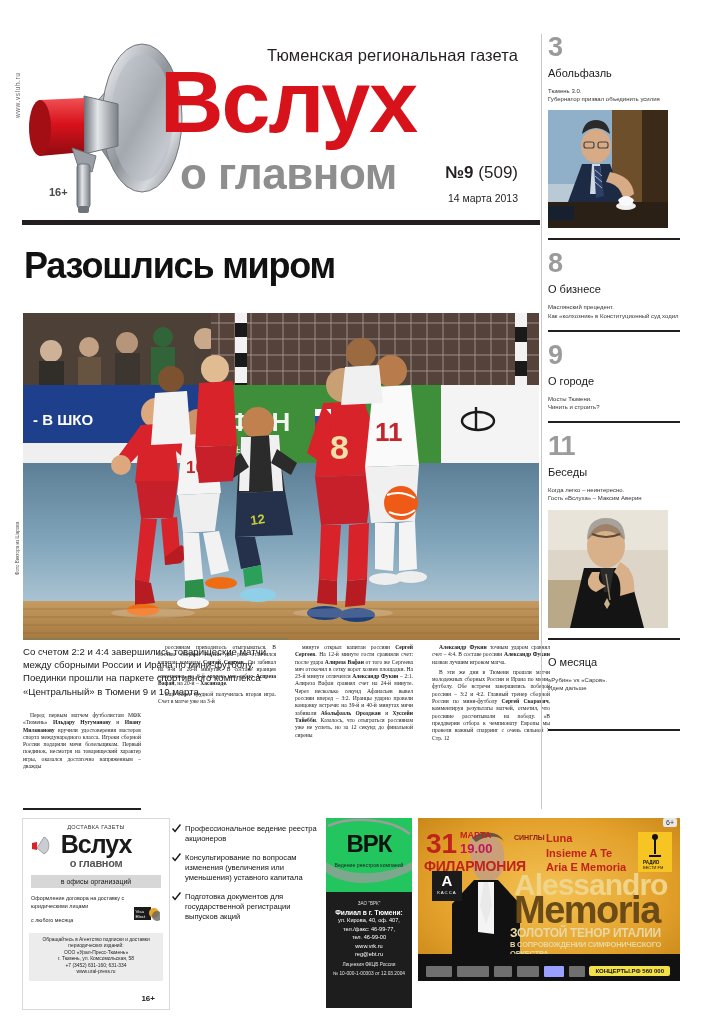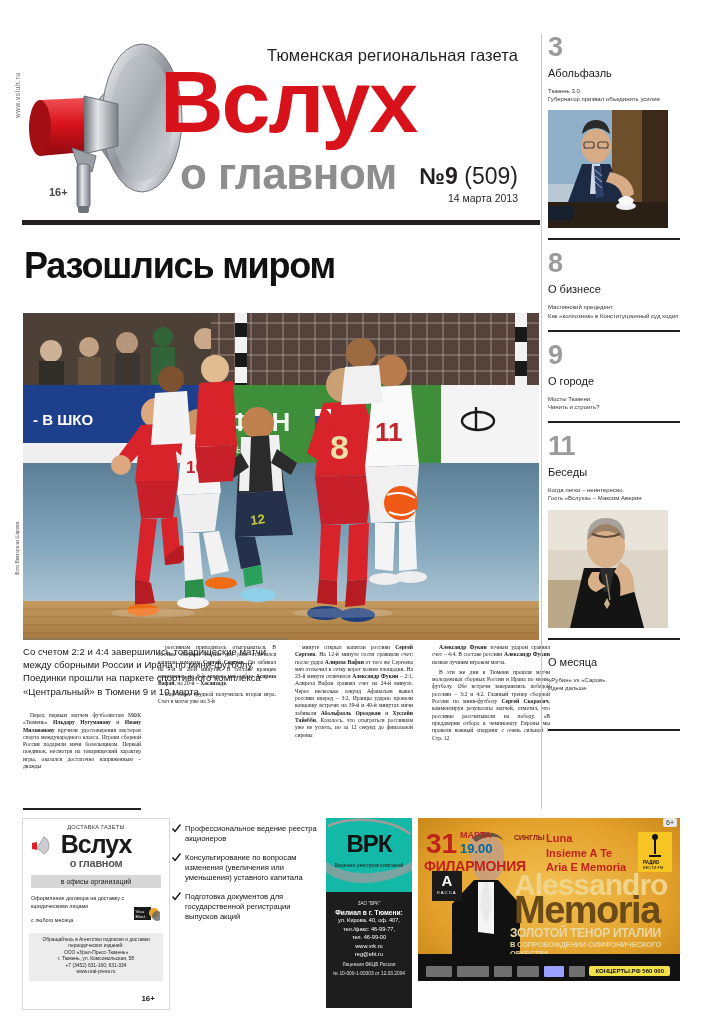"№9 (509)" .issue-no { font-size: 23px -> 17px }
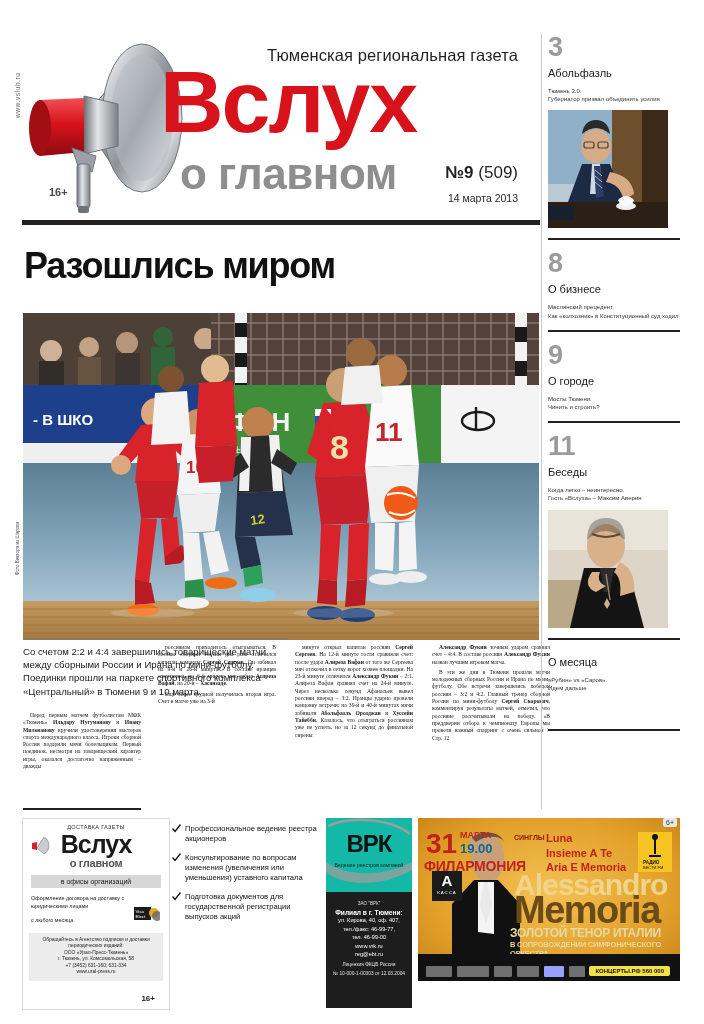"ВРК" .ad3 .white { background: #14b8a6 -> #22c55e }
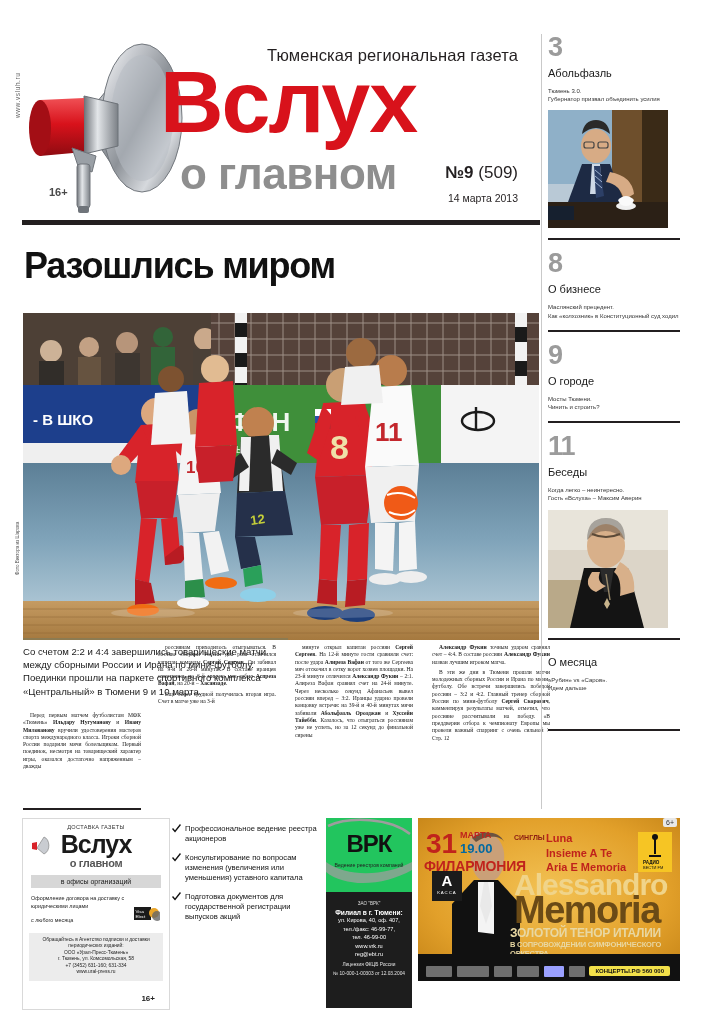"19.00" .ptime { color: #0369a1 -> #be185d }
